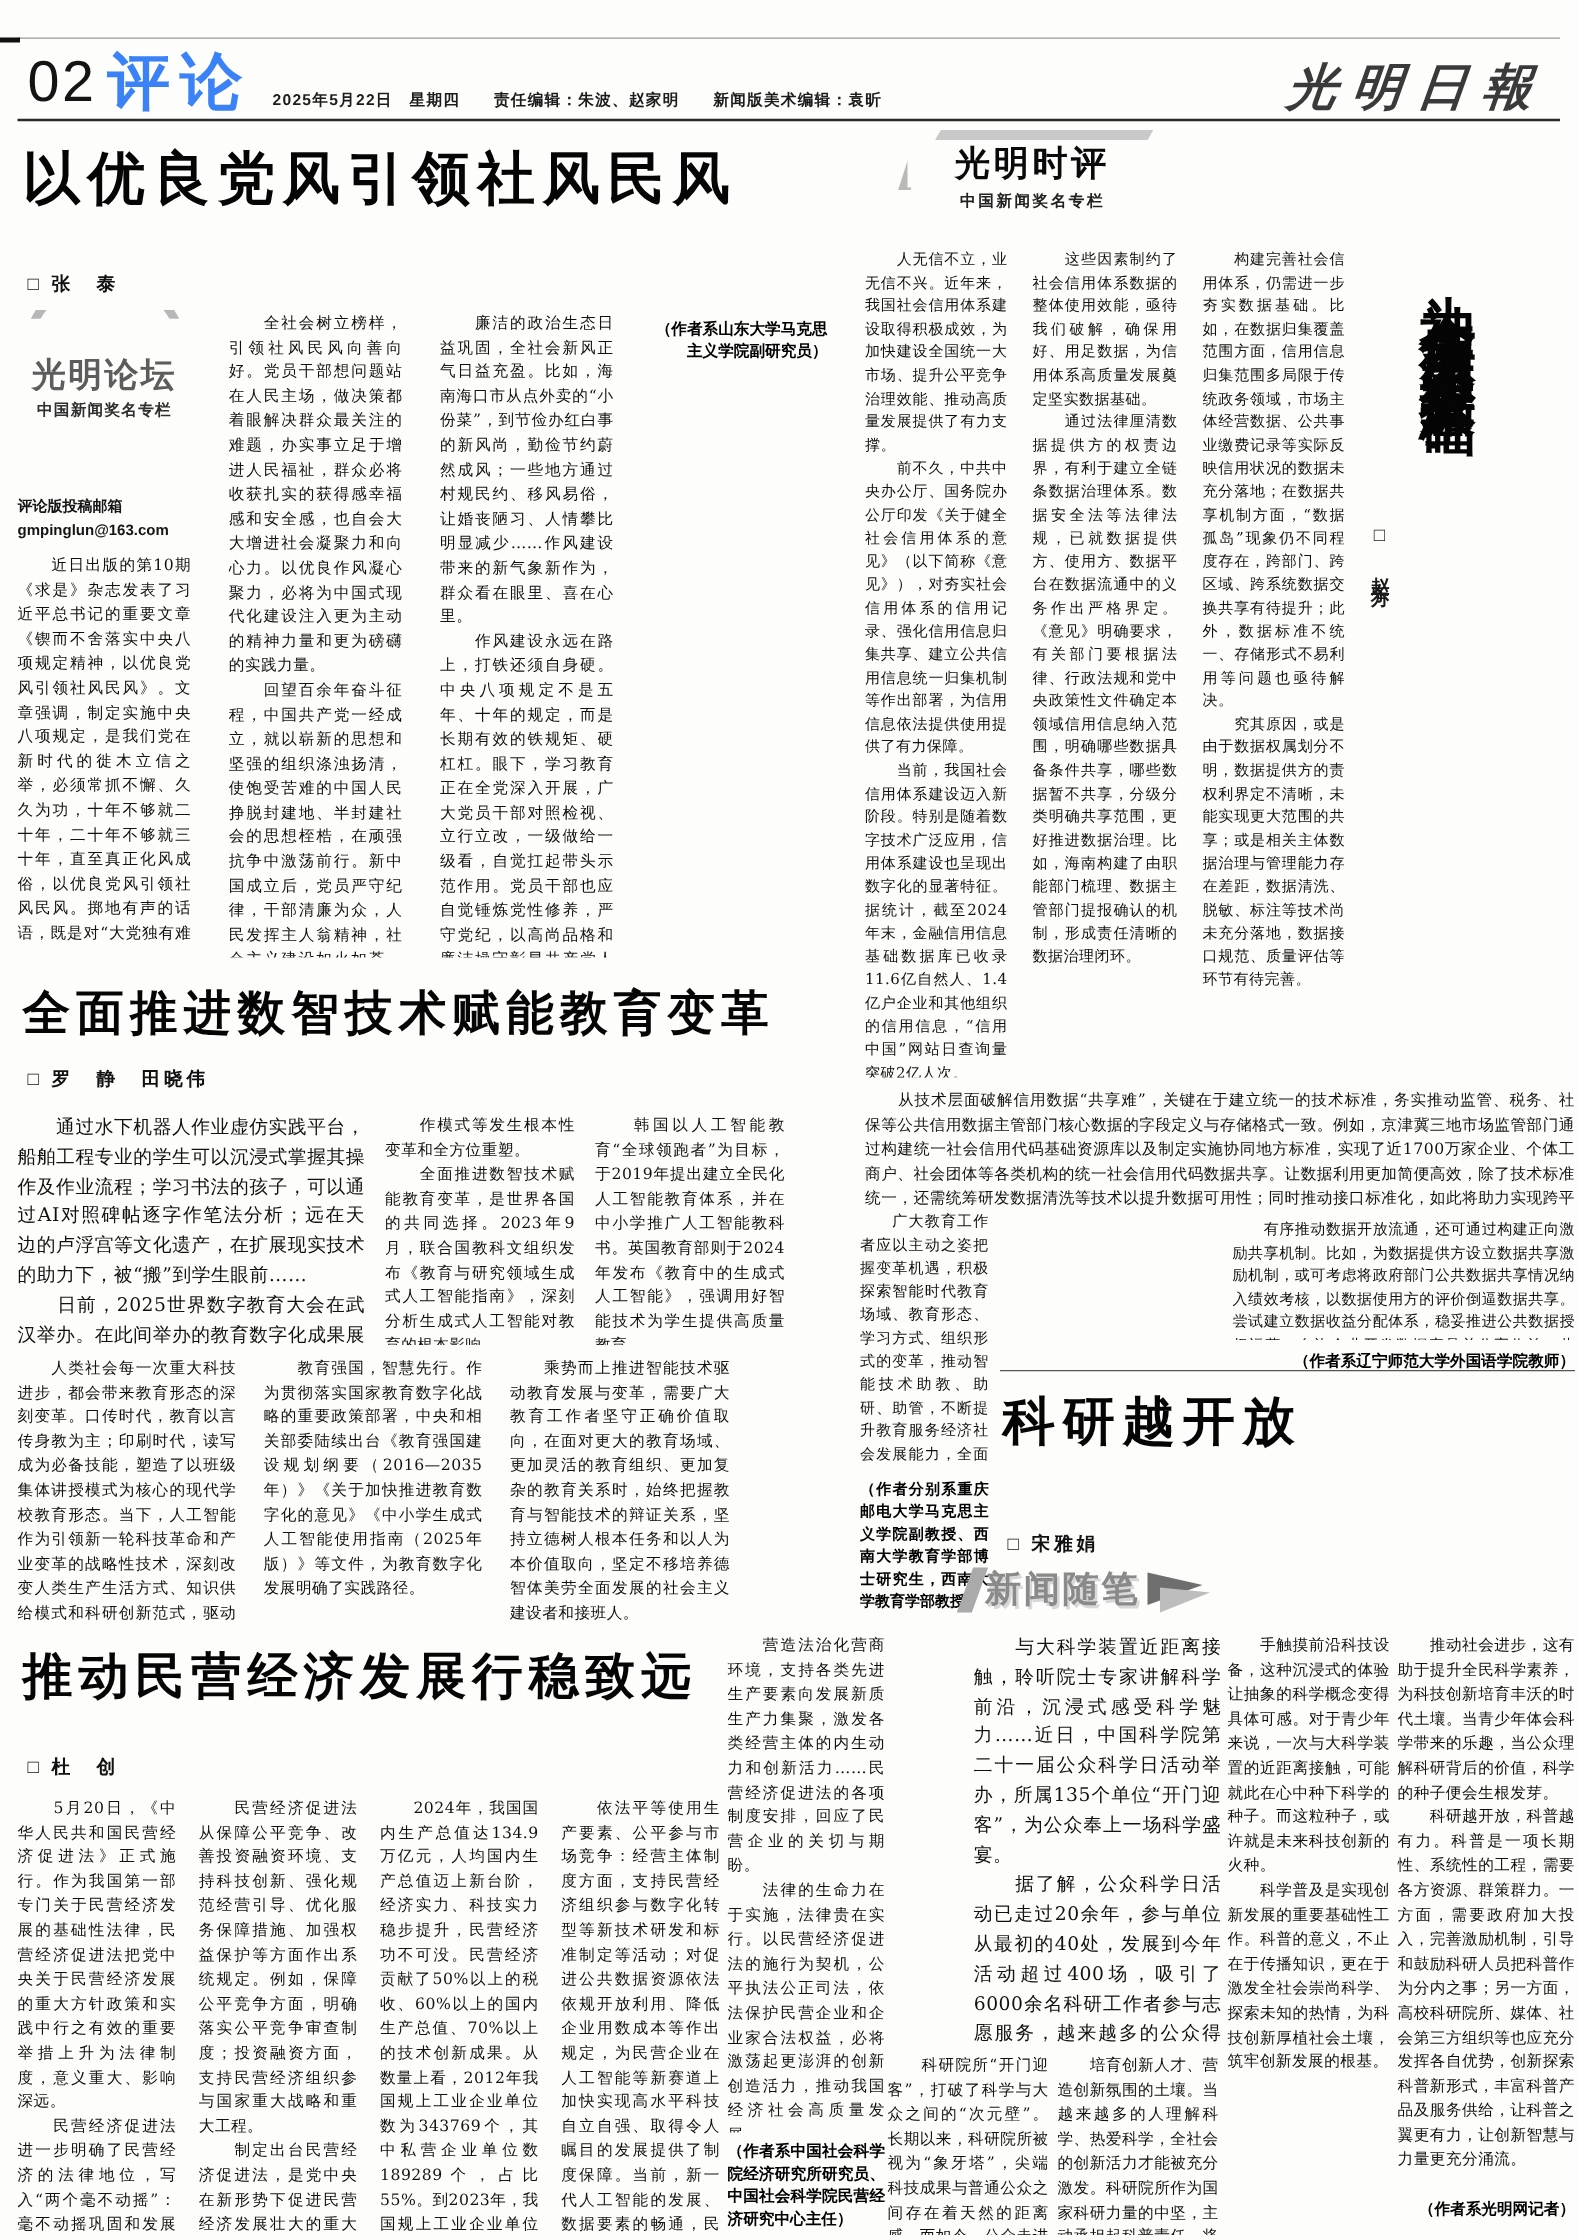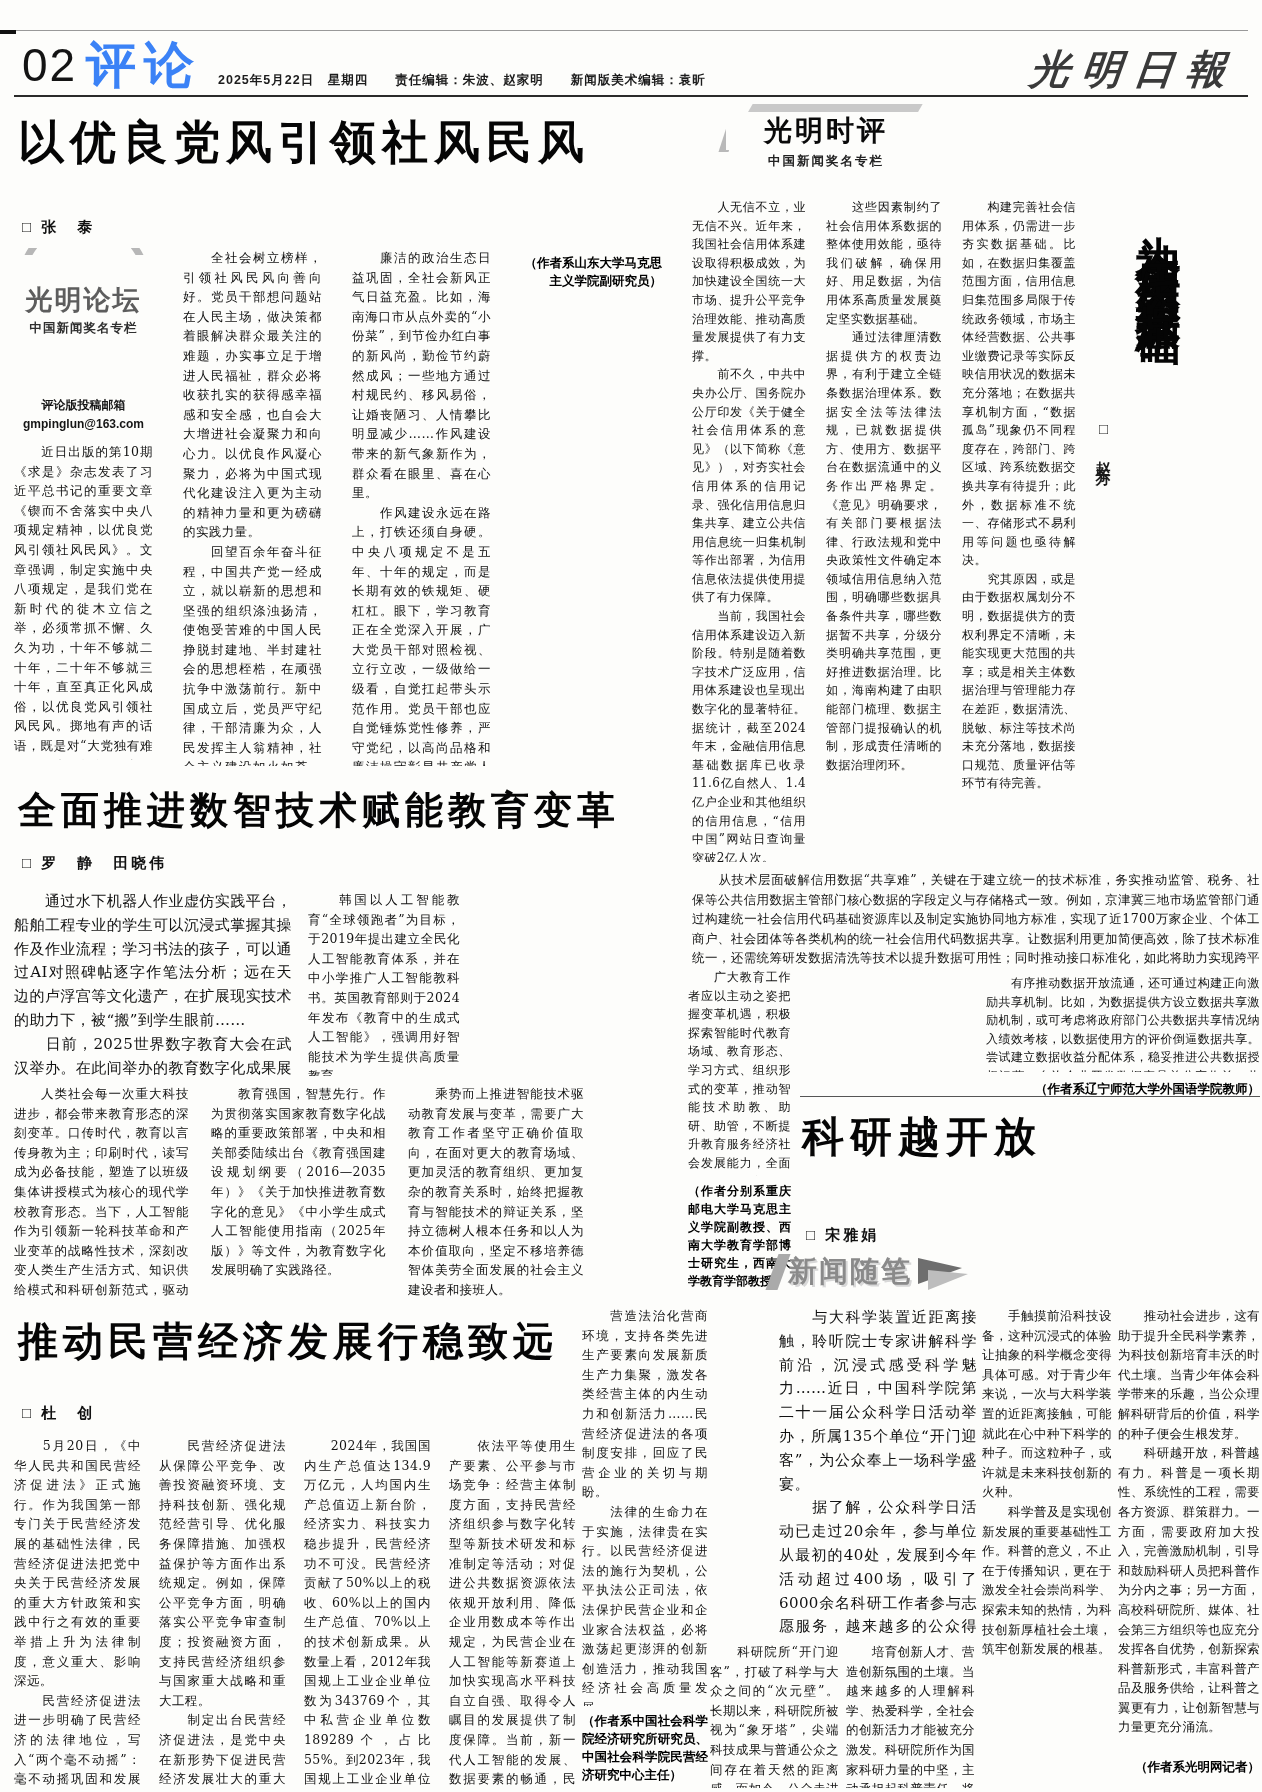"评论版投稿邮箱" .forum-mail { text-align: center -> left }
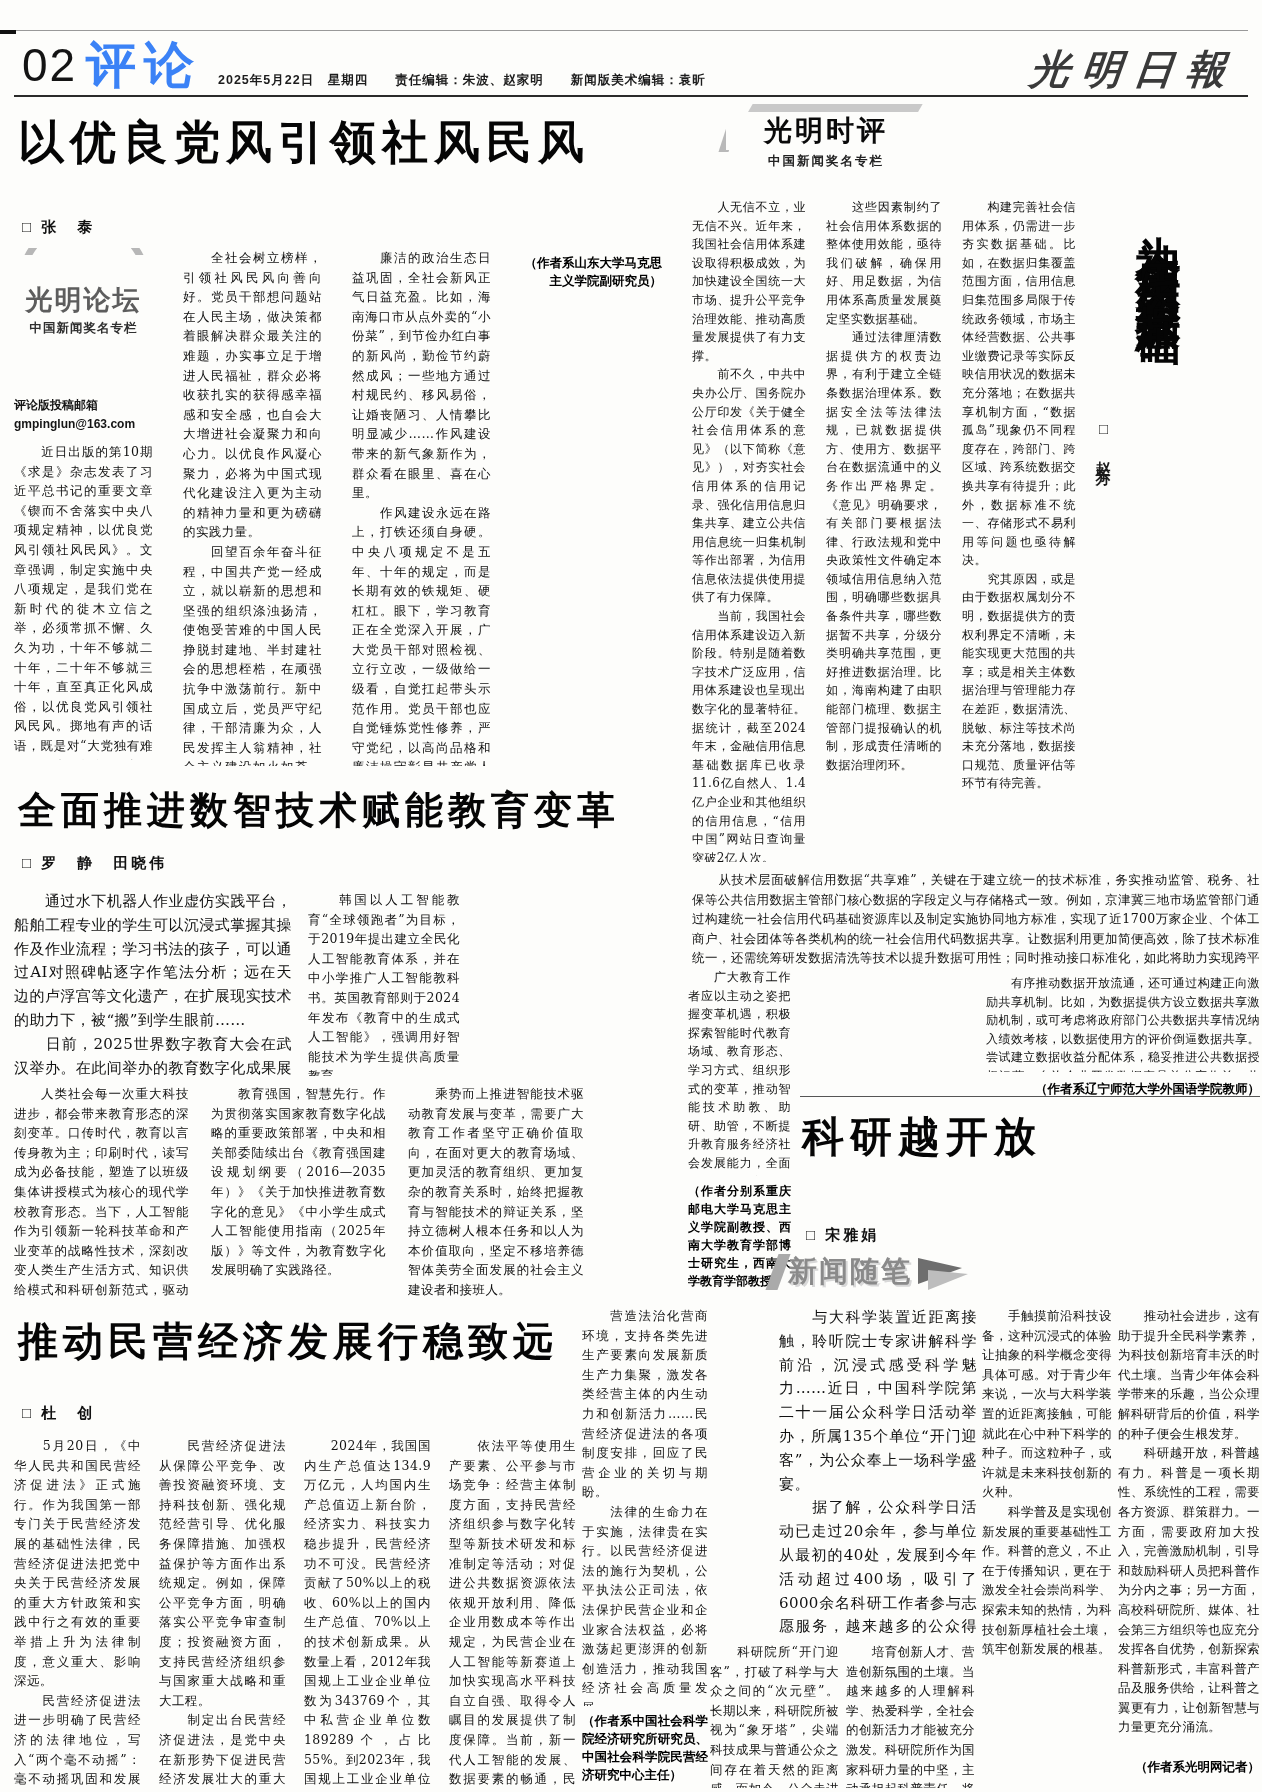"作模式等发生根本性变革和全方位重塑。" div.btxt { html: none -> <div> 作模式等发生根本性变革和全方位重塑。 全面推进数智技术赋能教育变革，是世界各国的共同选择。2023年9月，联合国教科文组织发布《教育与研究领域生成式人工智能指南》，深刻分析生成式人工智能对教育的根本影响。</div> }
